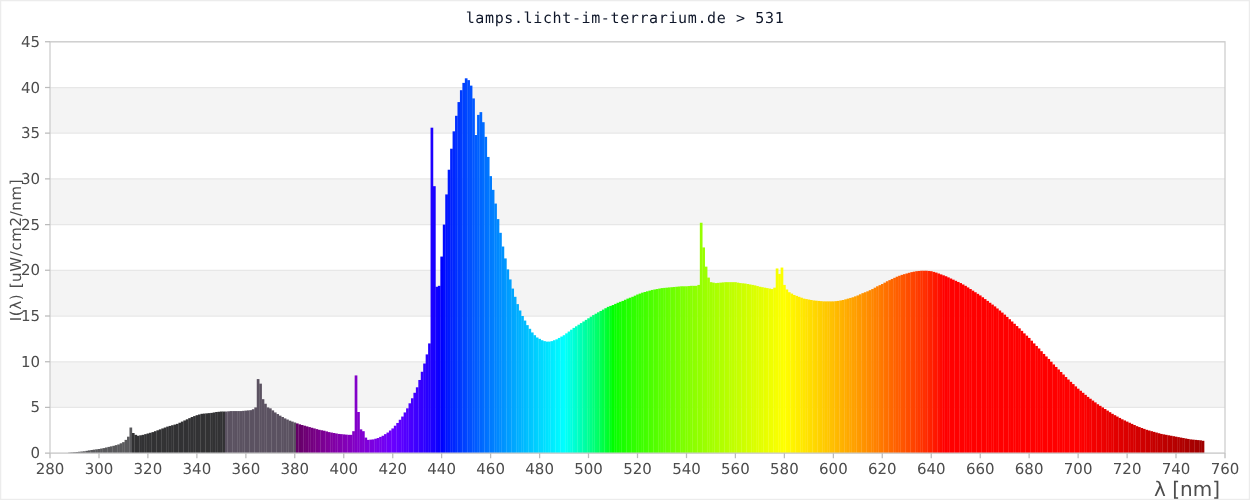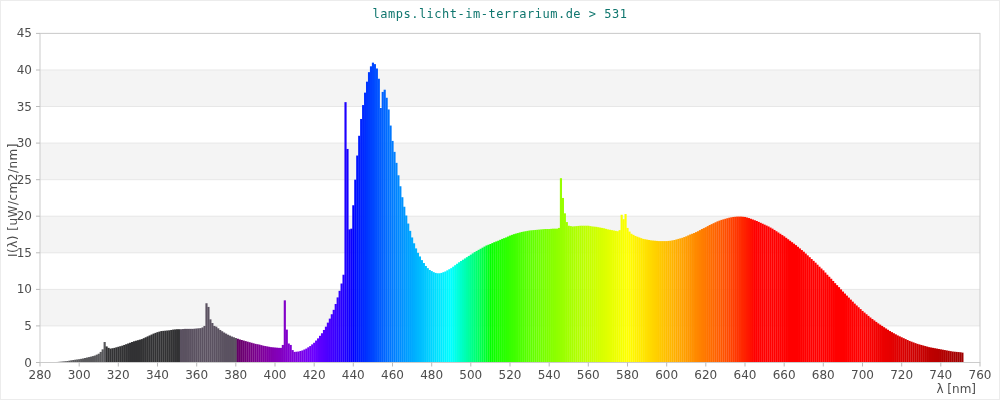"lamps.licht-im-terrarium.de > 531" .title { color: #0f766e -> #0f172a }
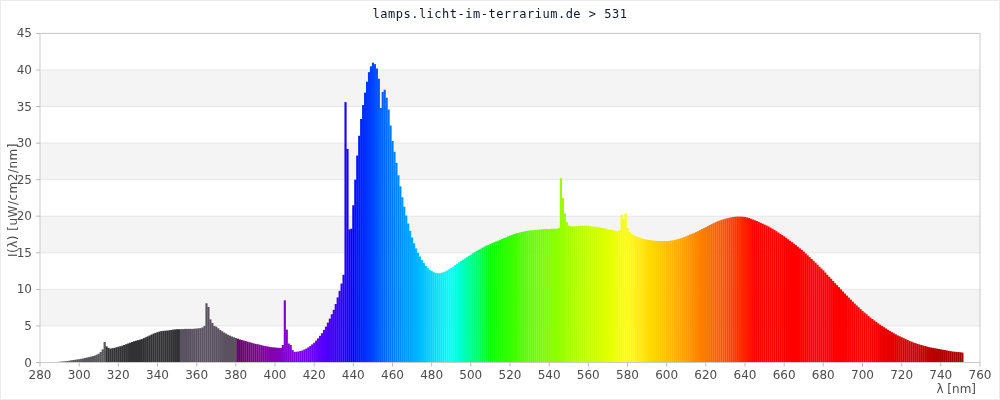"λ [nm]" .xlabel { font-size: 12px -> 16px }
